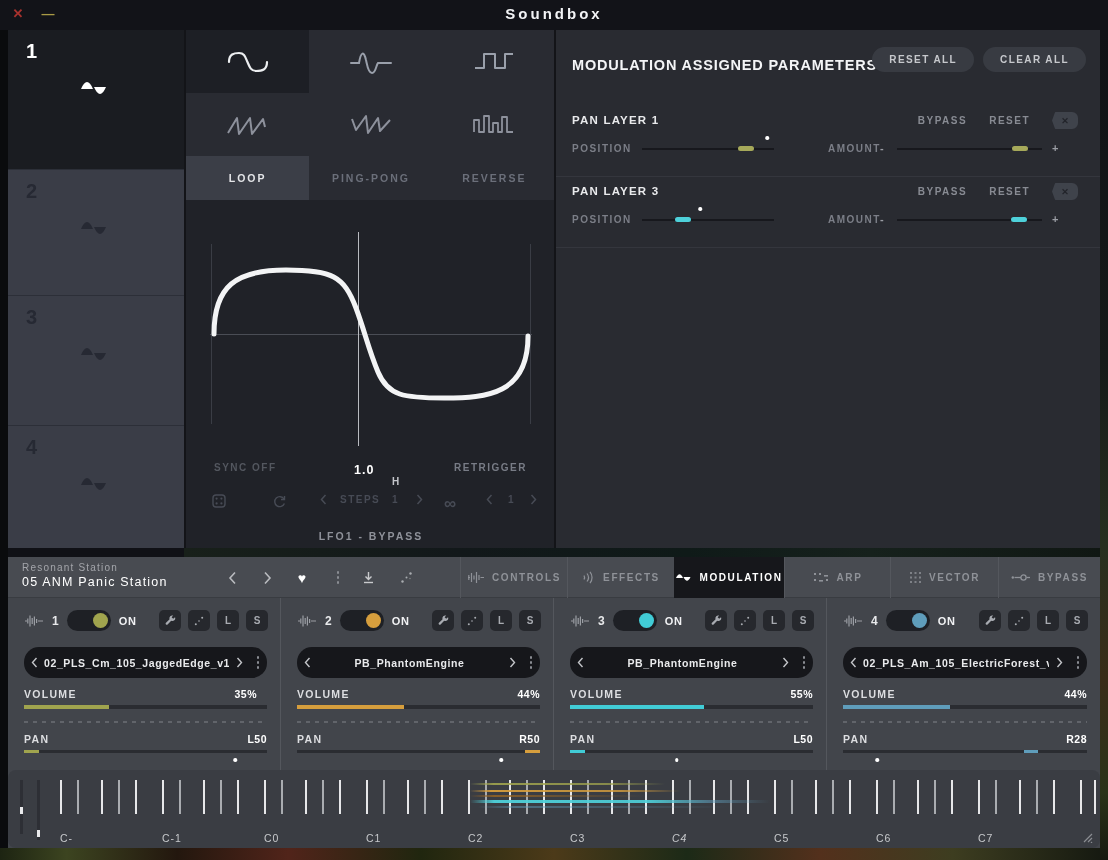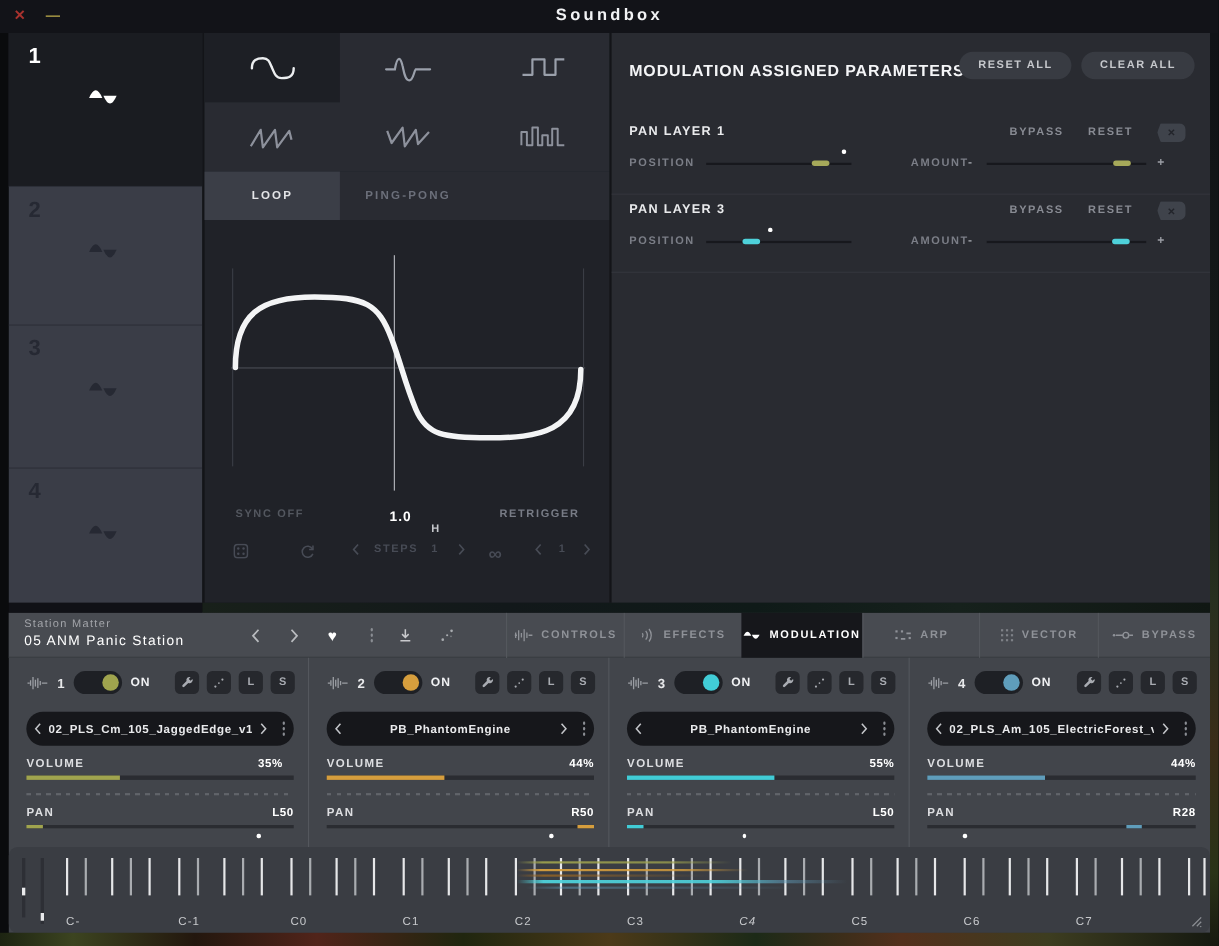"REVERSE" div.mode { html: none -> <div>REVERSE</div> }
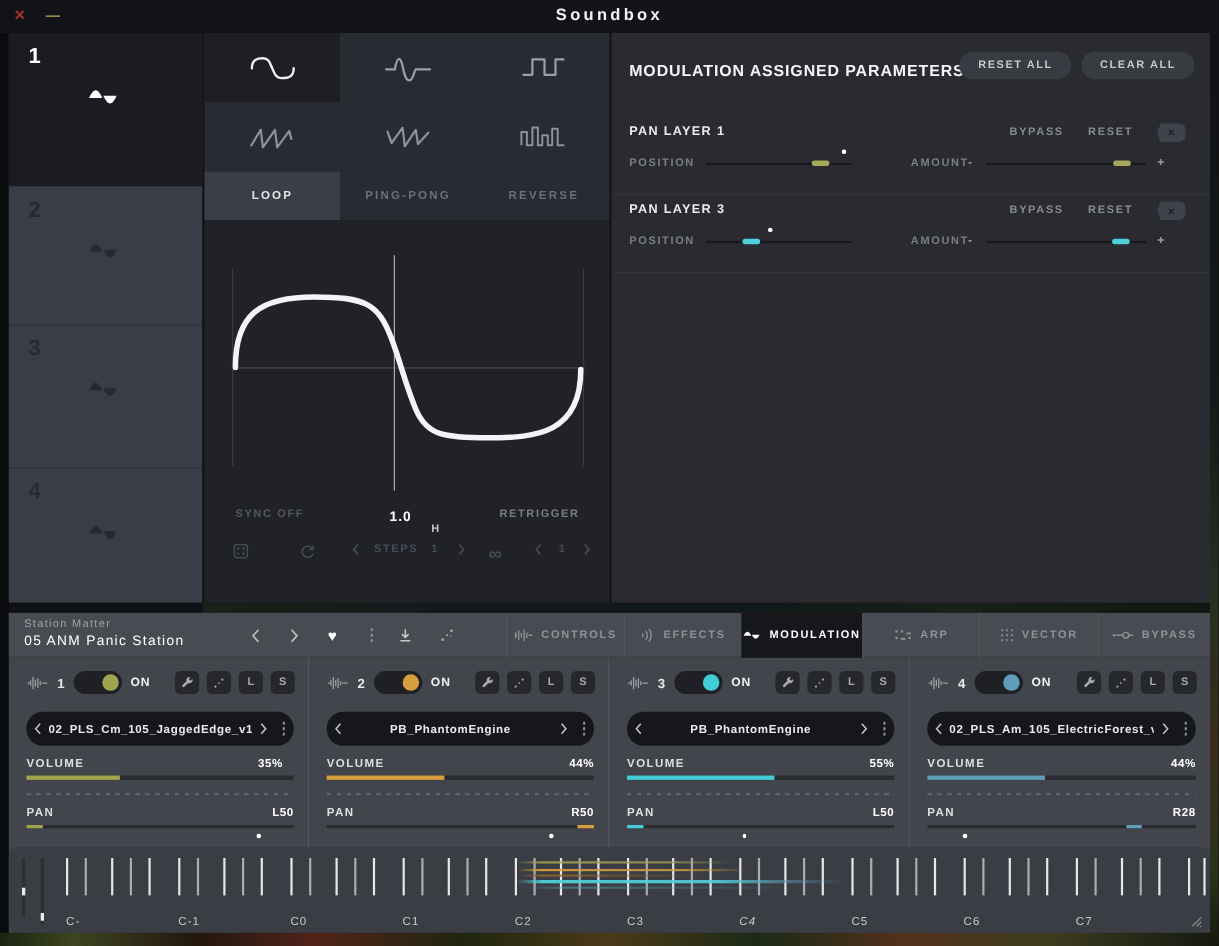"LFO1 - BYPASS" div.lfo-status { html: none -> <div>LFO1 - BYPASS</div> }
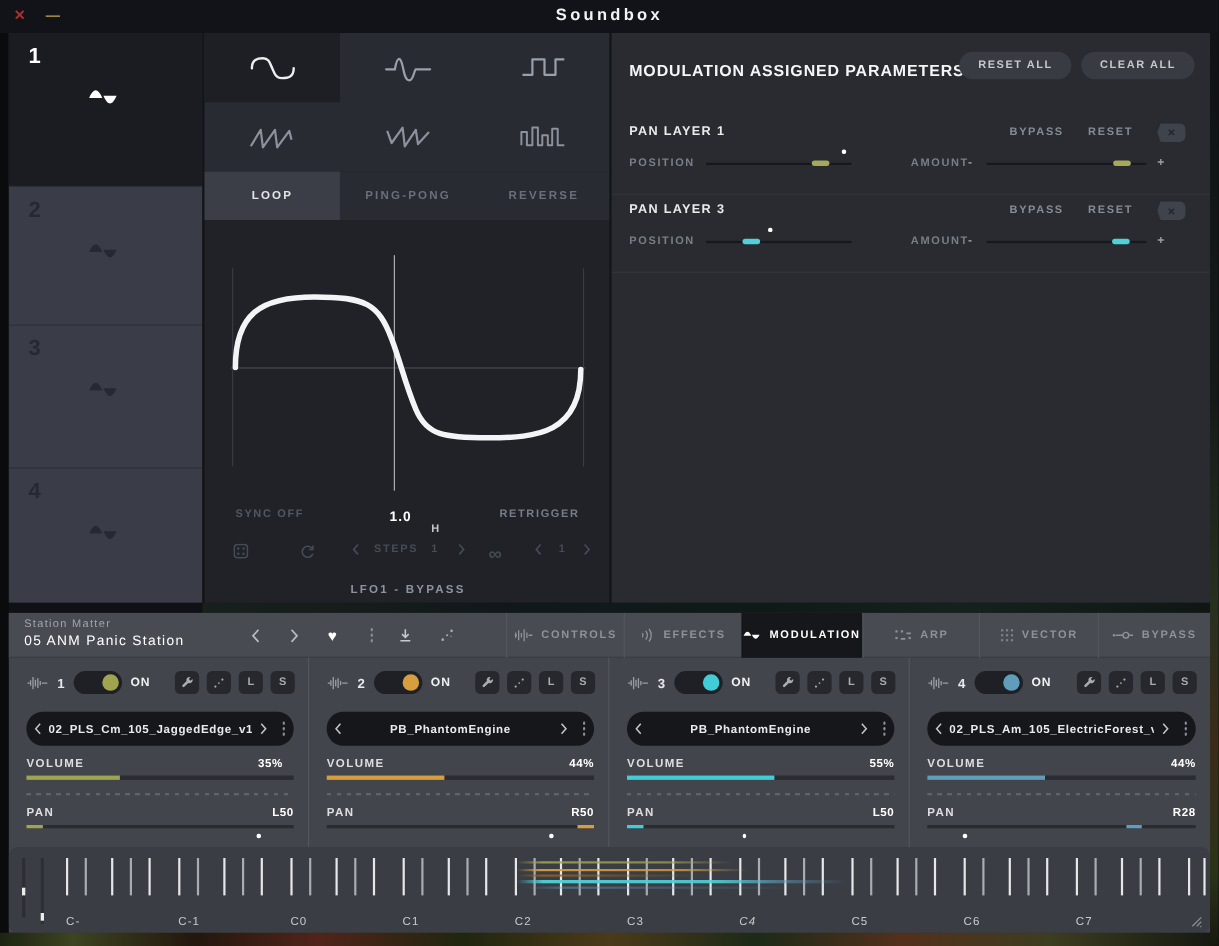"Station Matter" div.pb-bank { text: Station Matter -> Resonant Station }
